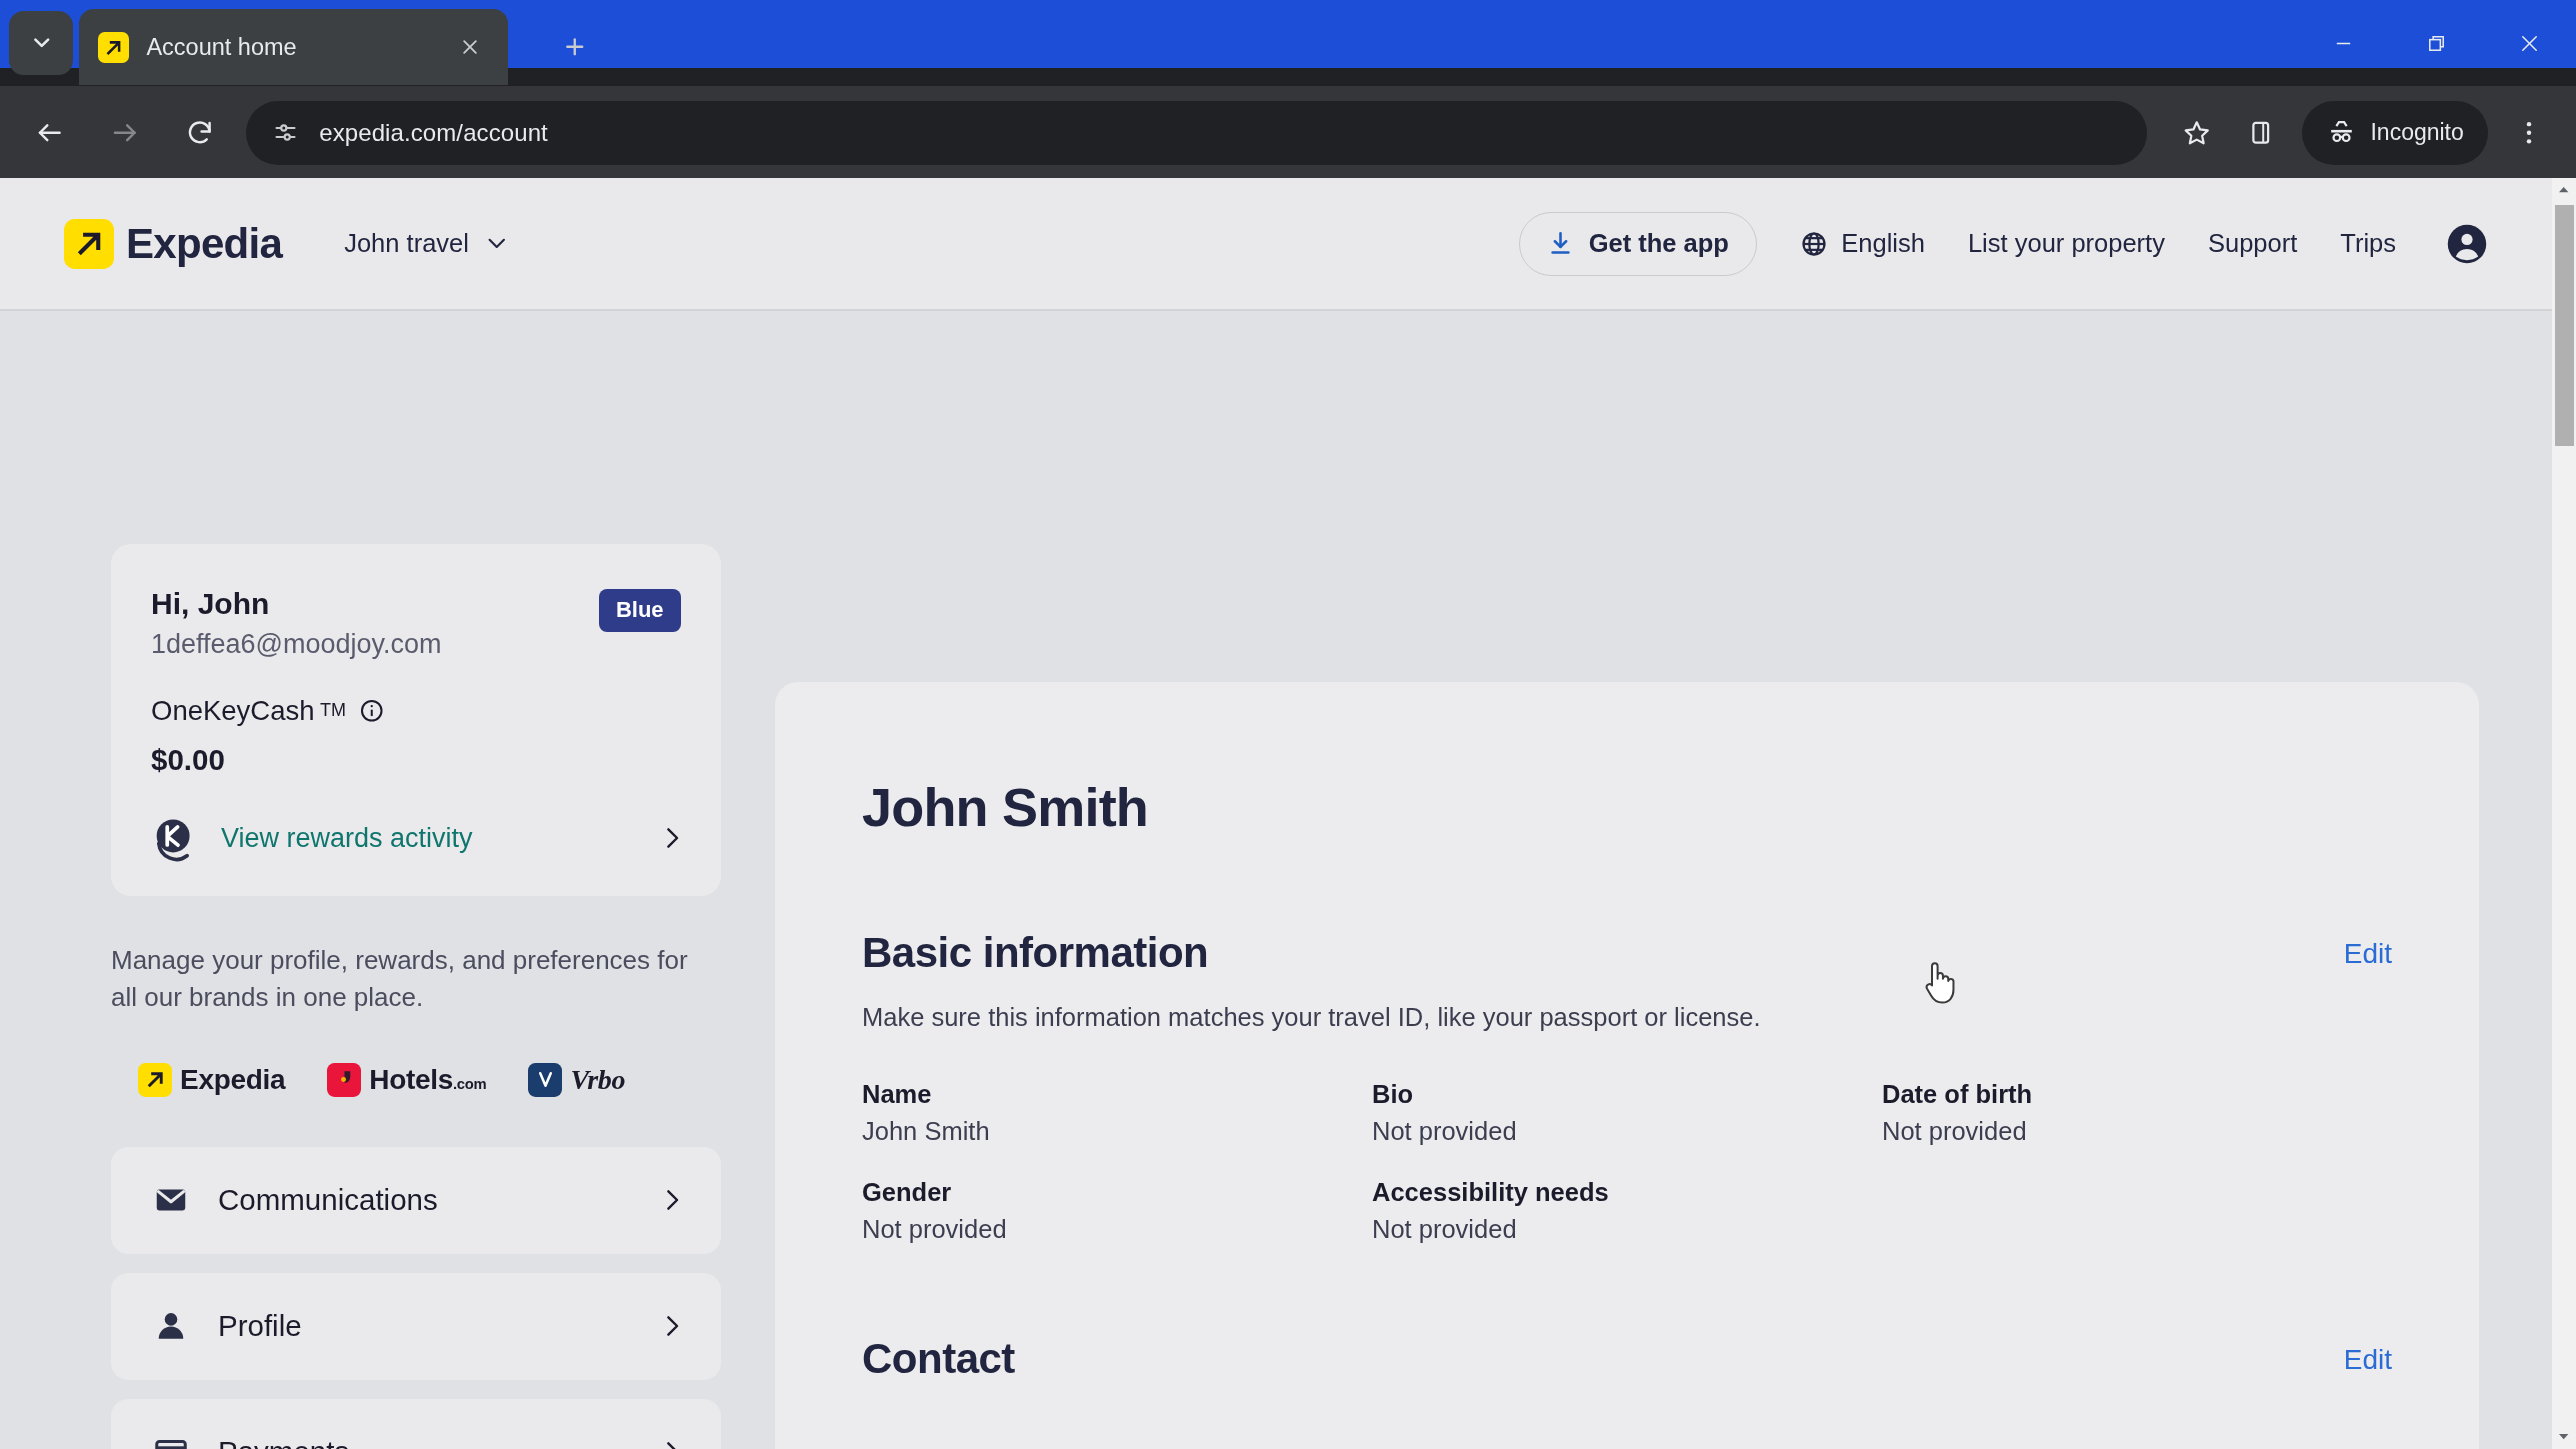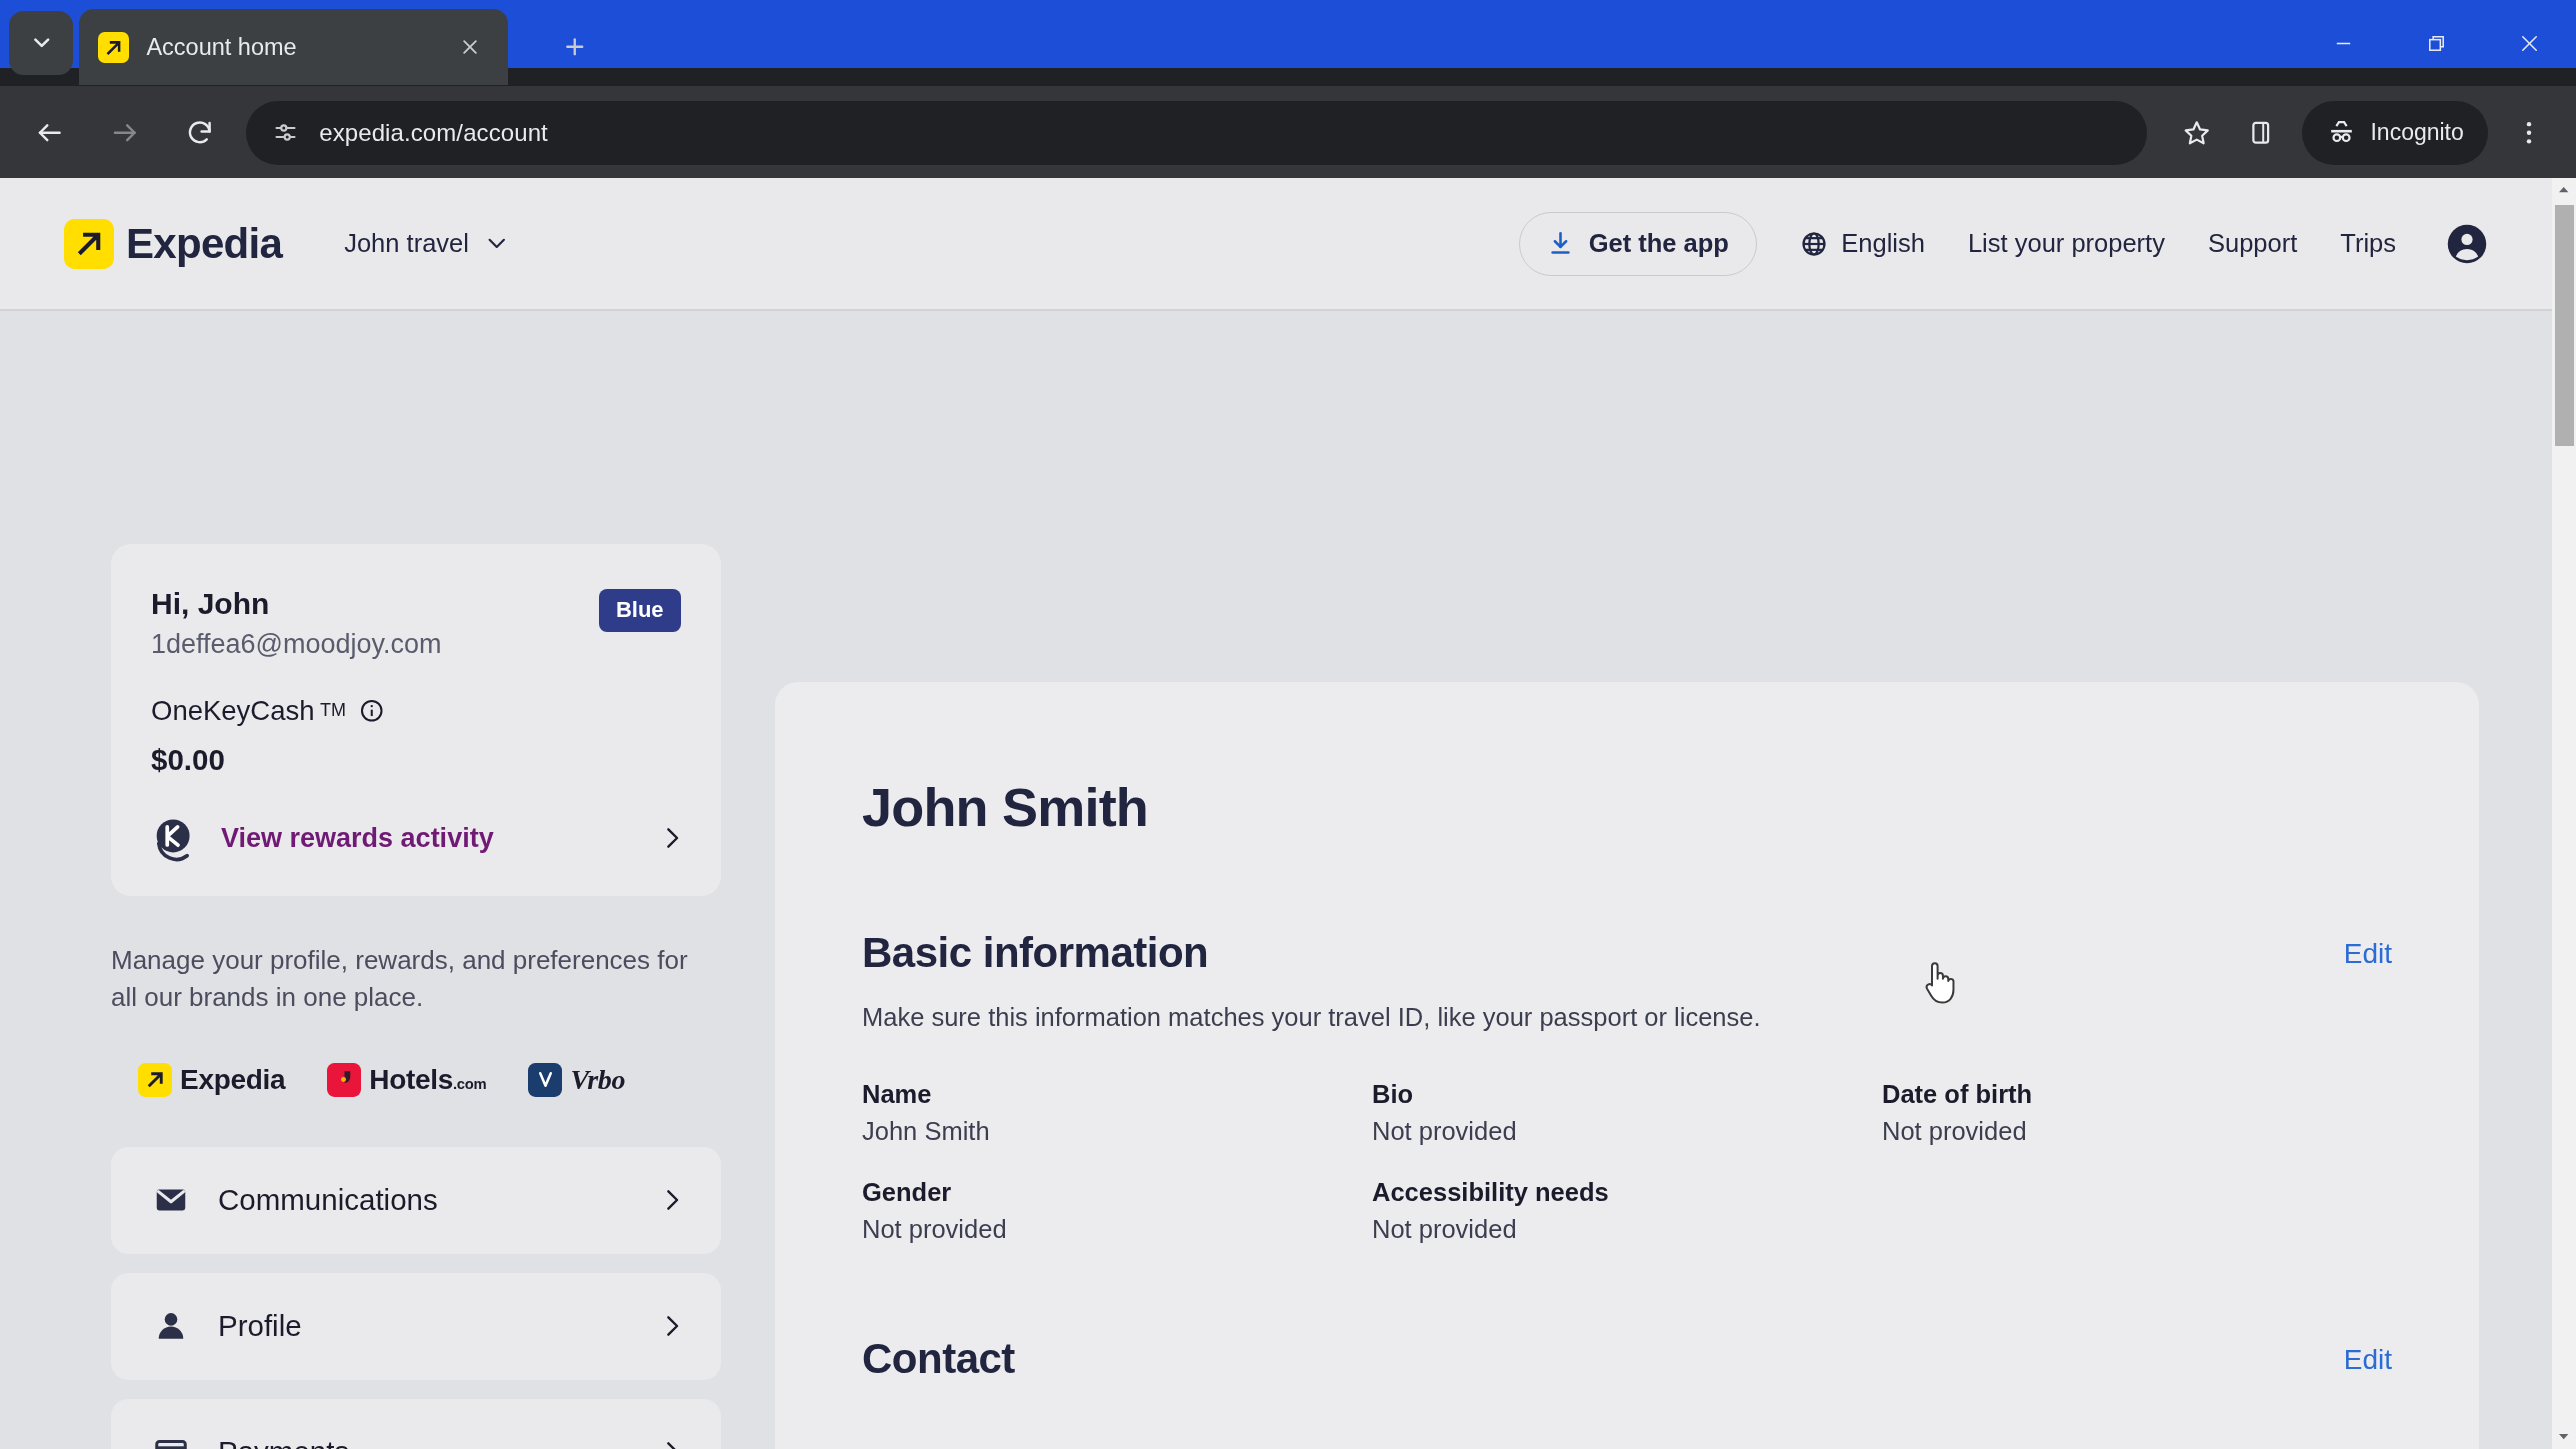"View rewards activity" .rewards-label { color: #701a75 -> #0f766e; font-weight: bold -> none }
